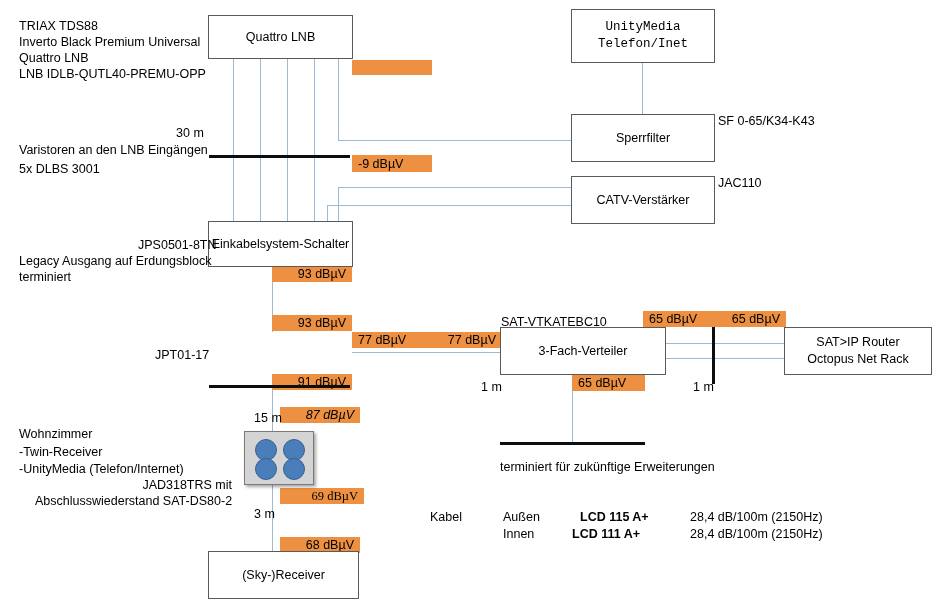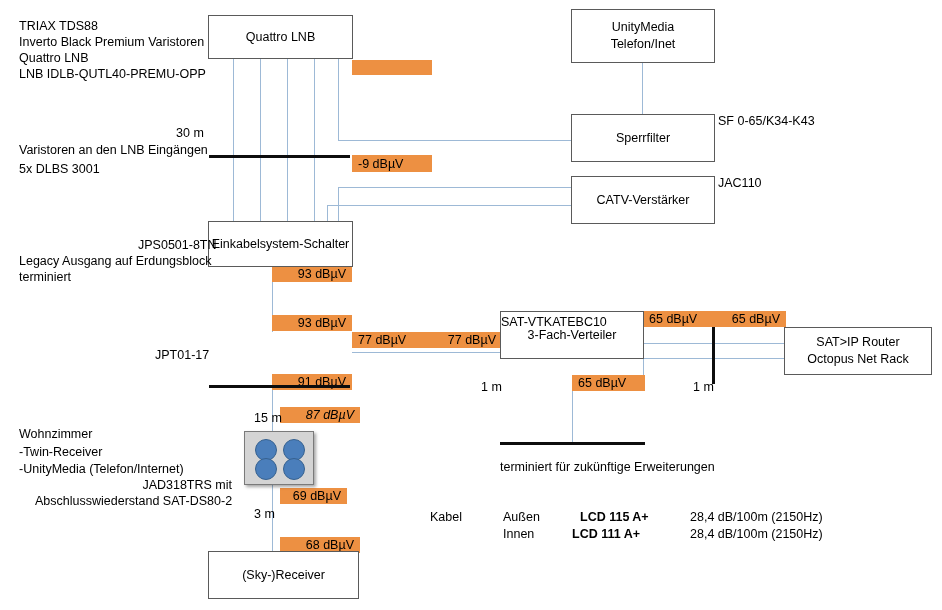"UnityMedia" div.box { font-family: none -> Liberation Mono, monospace }
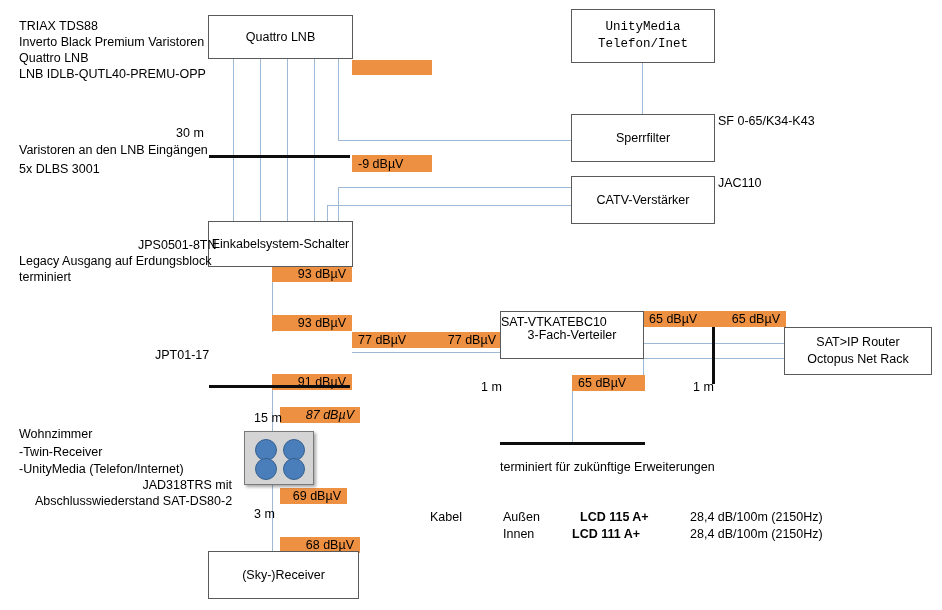"Inverto Black Premium Varistoren" div.txt { text: Varistoren -> Universal }
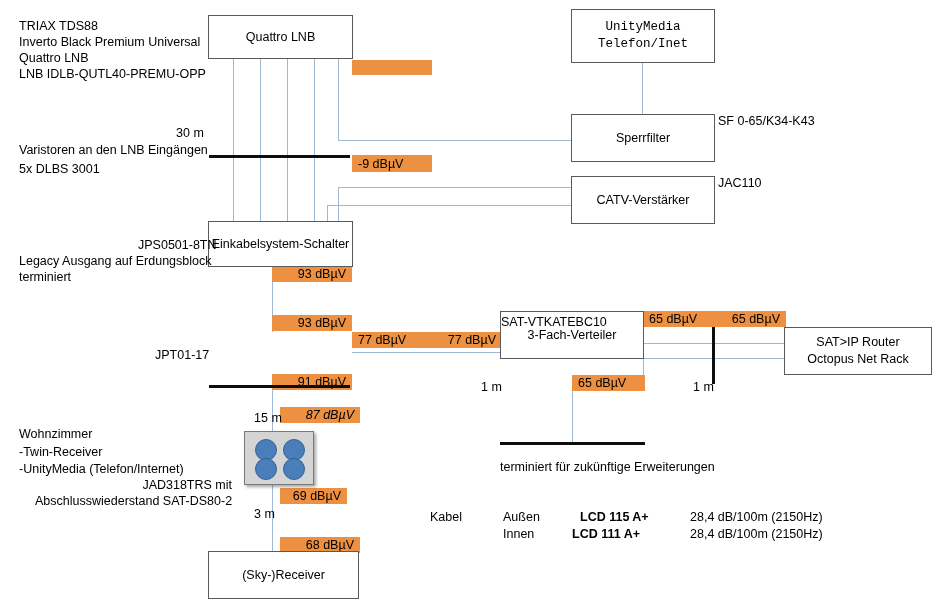"3-Fach-Verteiler" div.box { top: 311px -> 327px; width: 144px -> 166px }
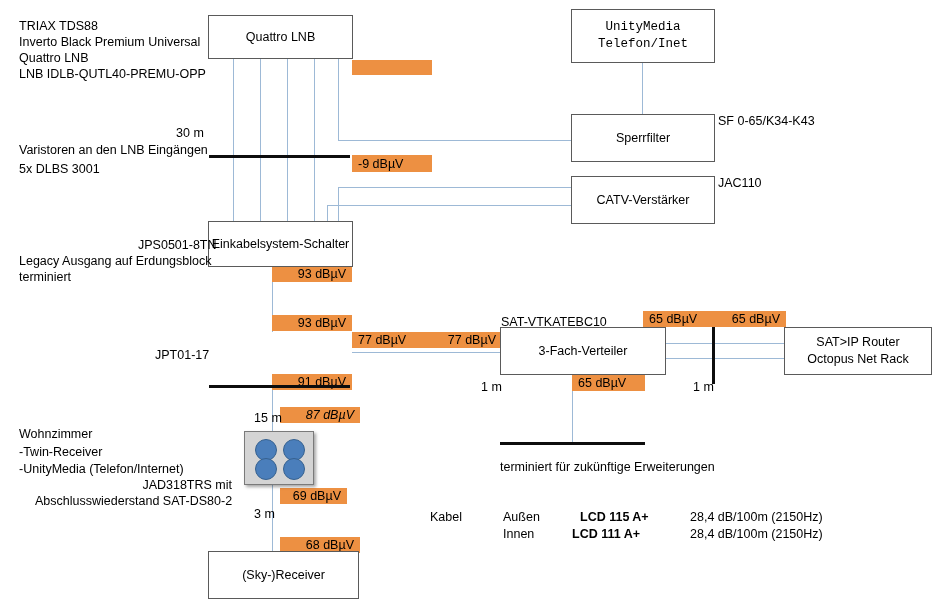"69 dBµV" div.tag { font-family: none -> Liberation Serif, serif; width: 67px -> 84px }
